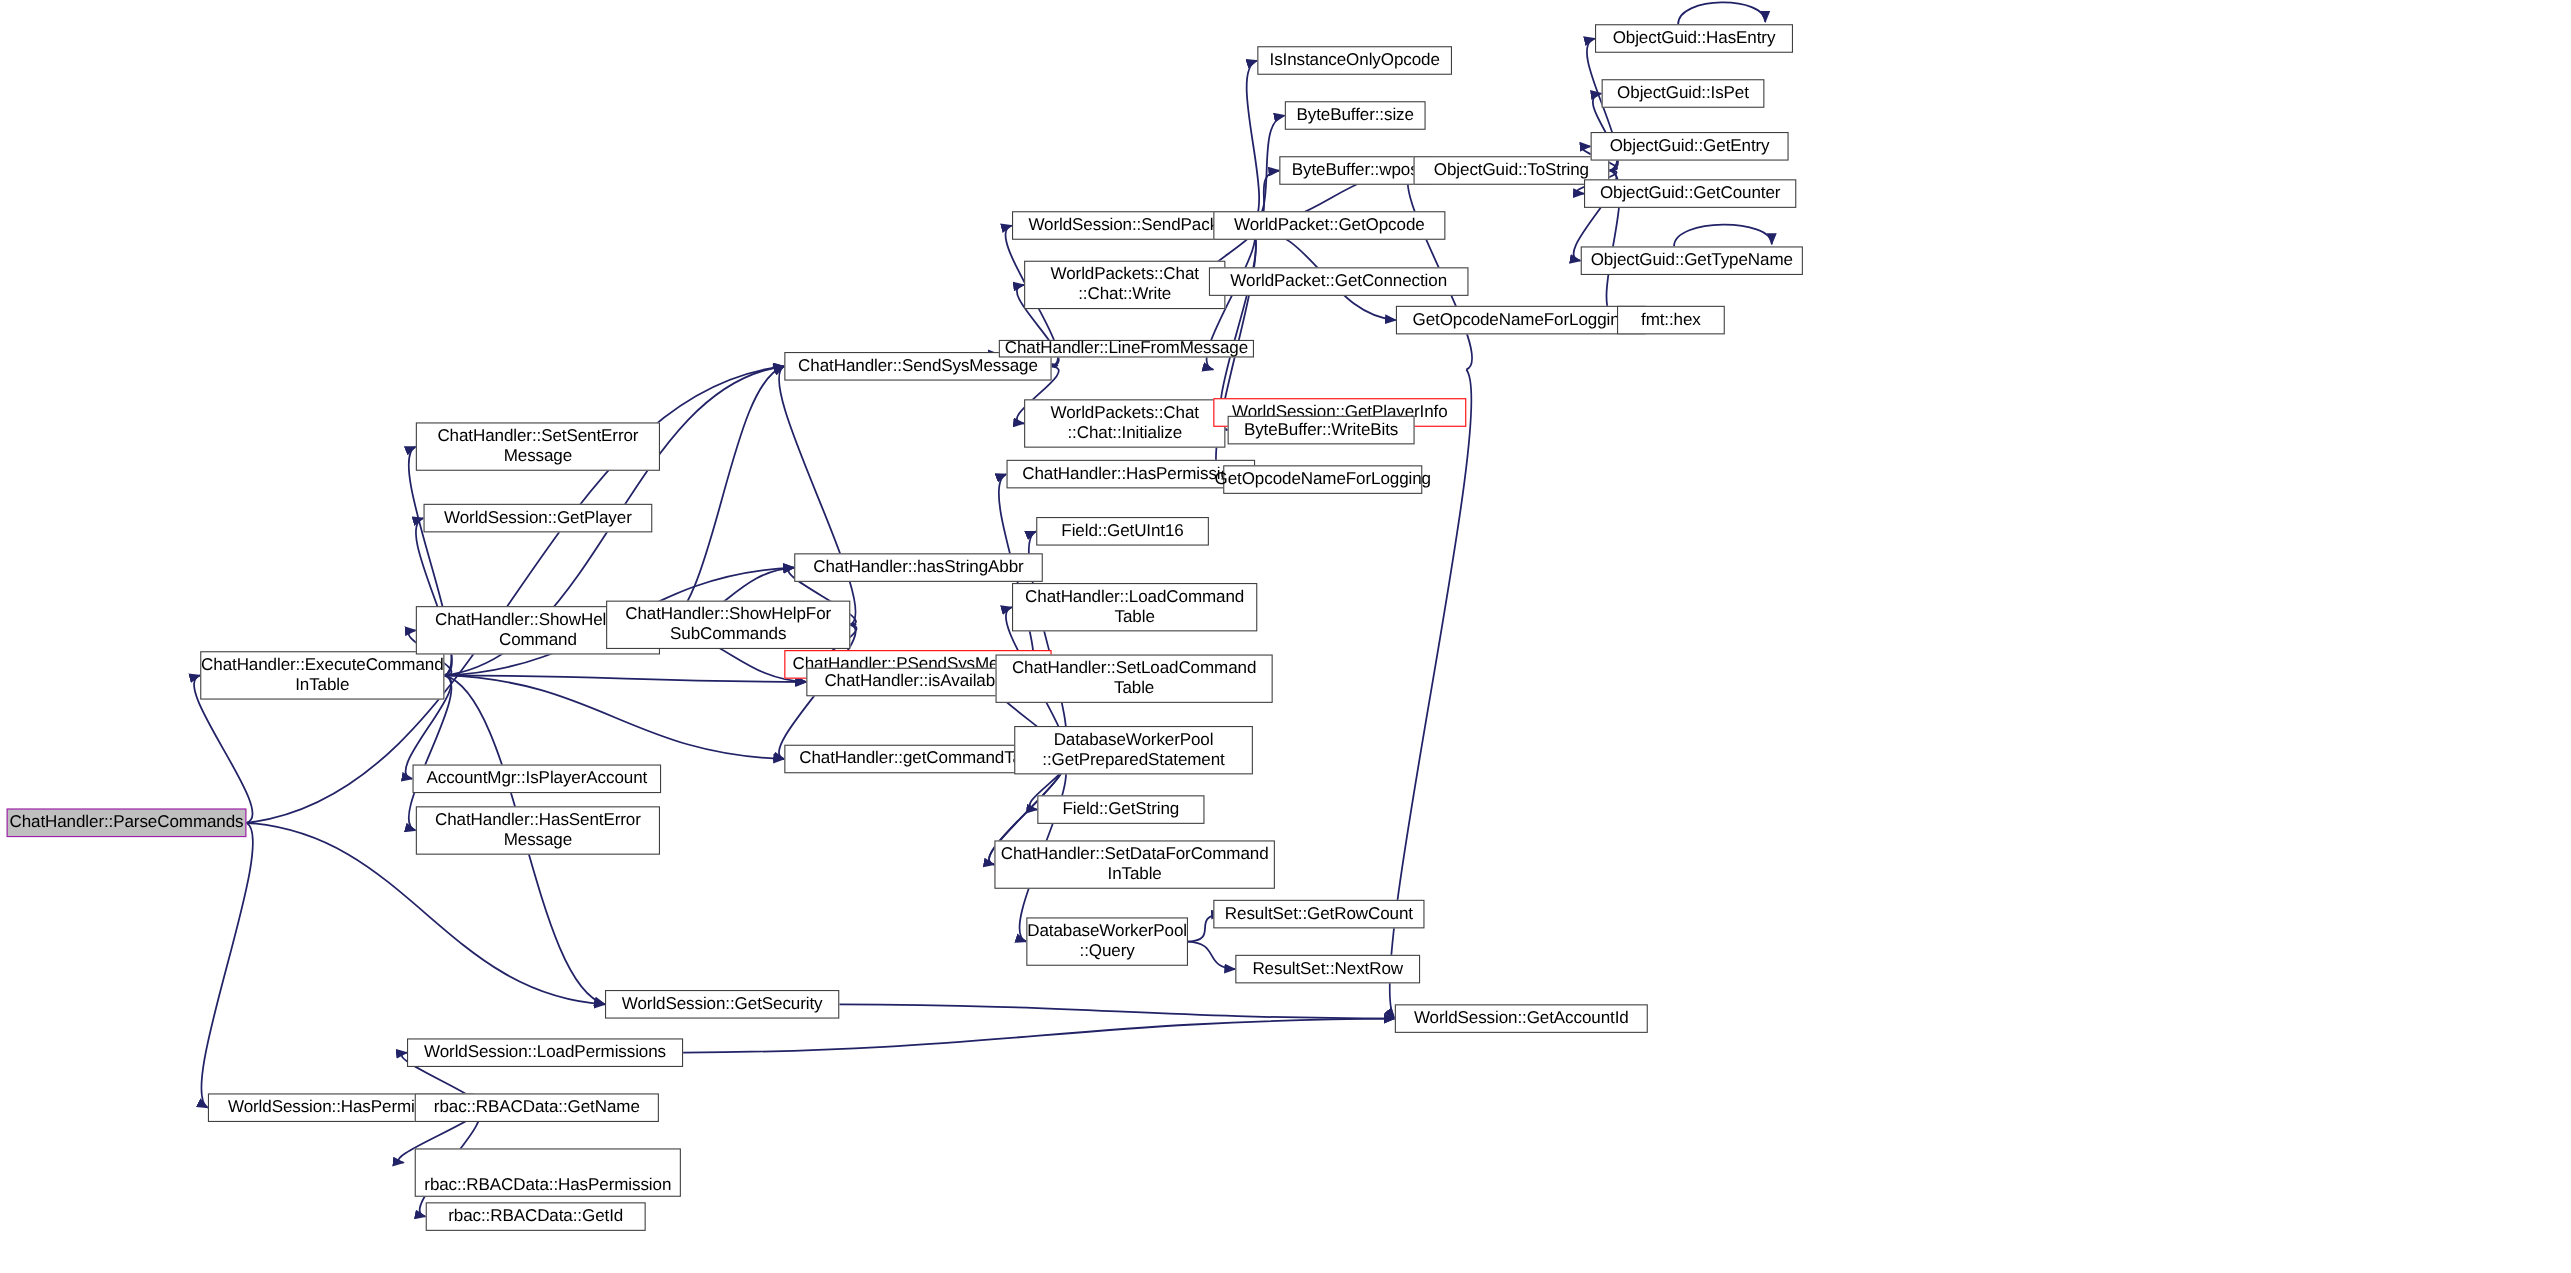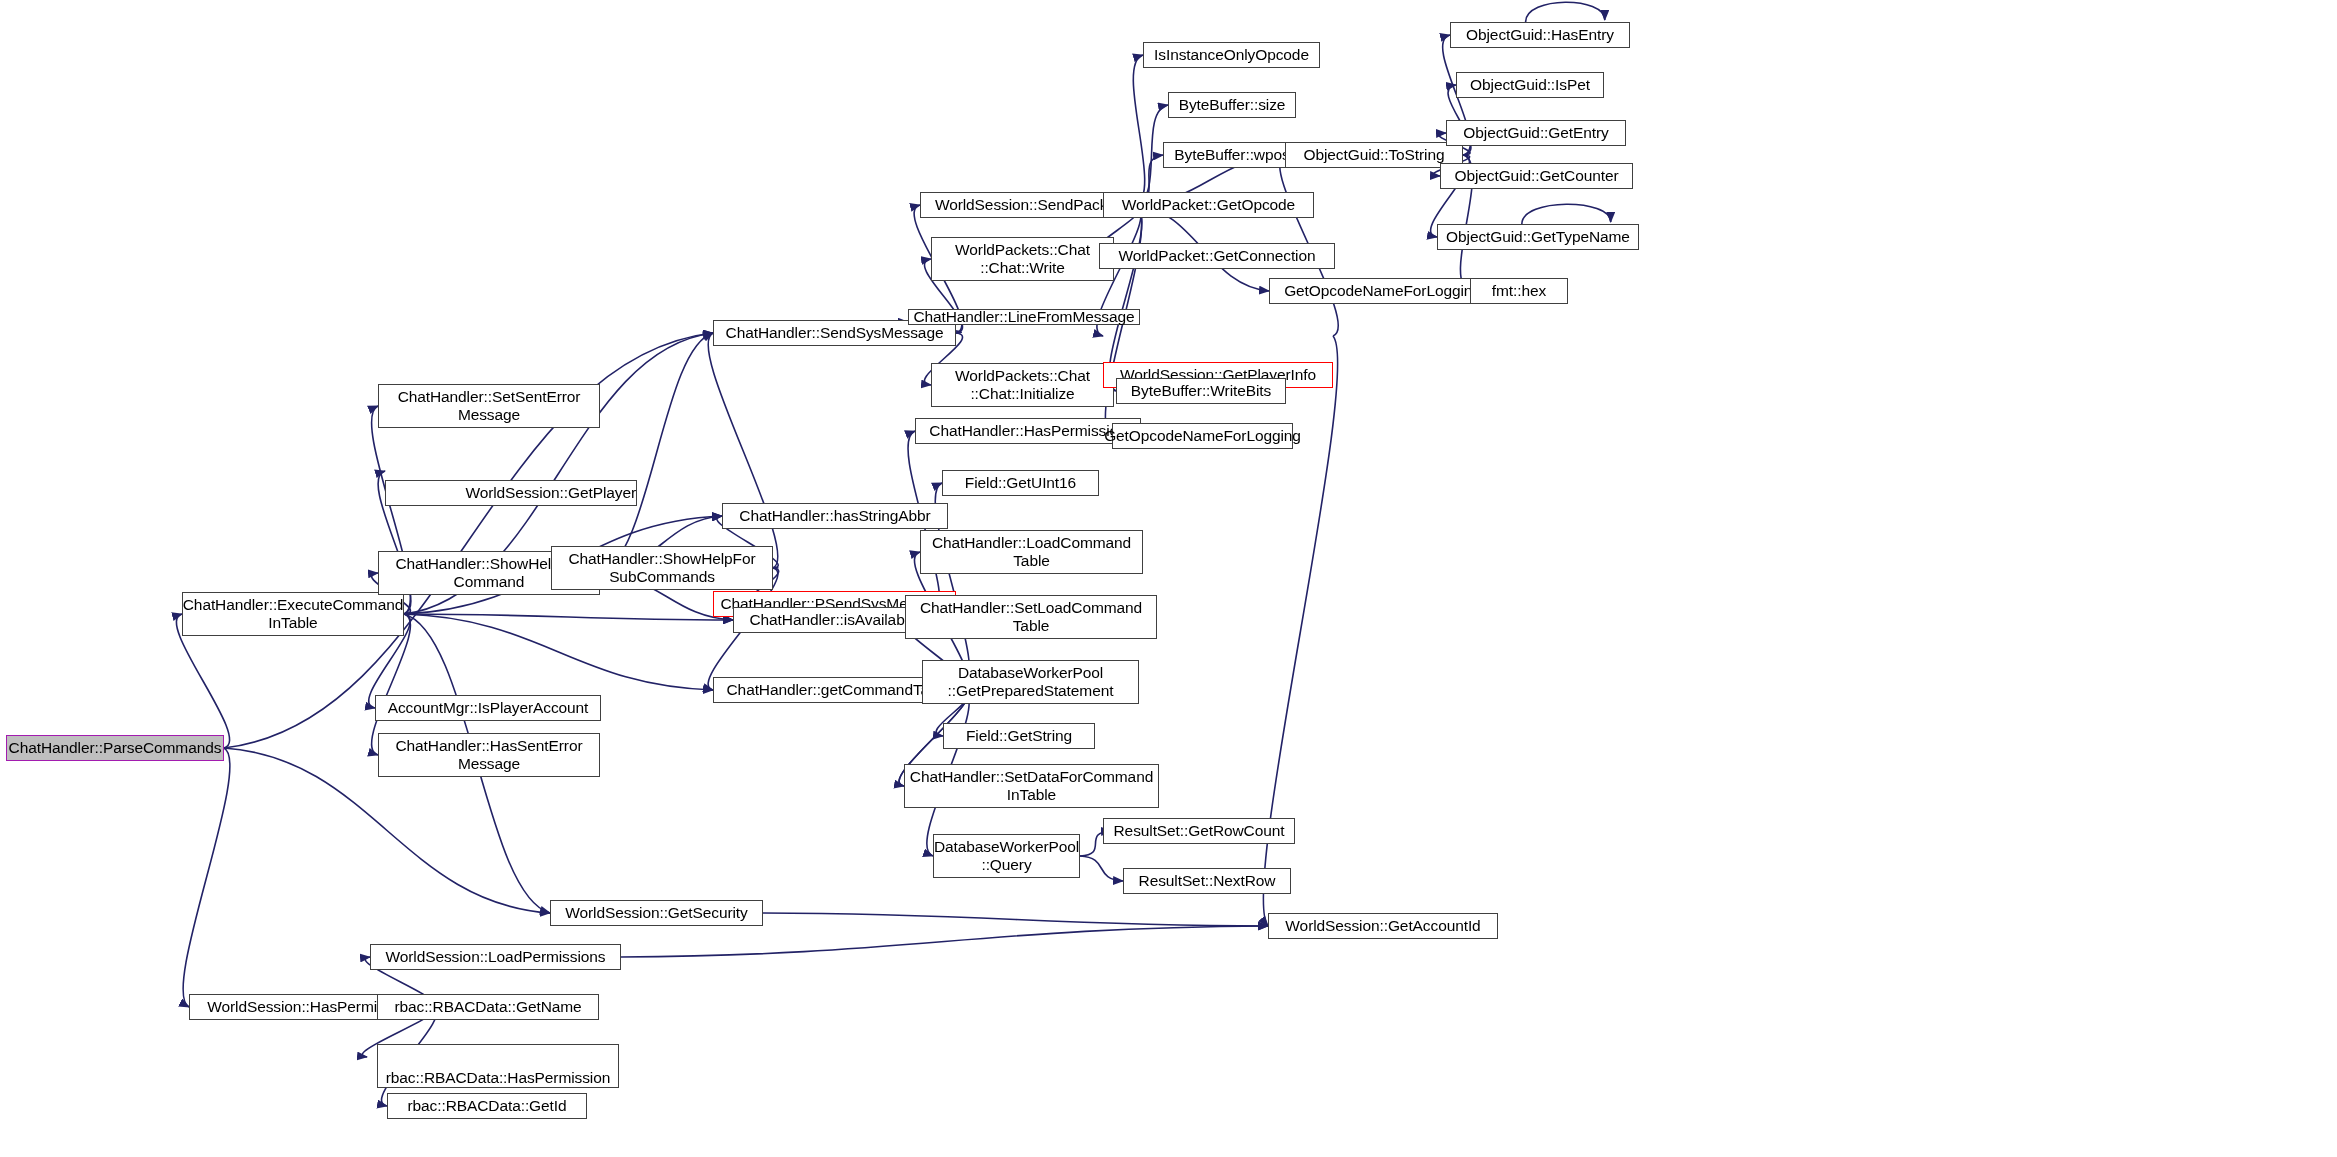"WorldSession::GetPlayer" div.node { justify-content: flex-end -> none; top: 480px -> 458px; width: 252px -> 208px }
